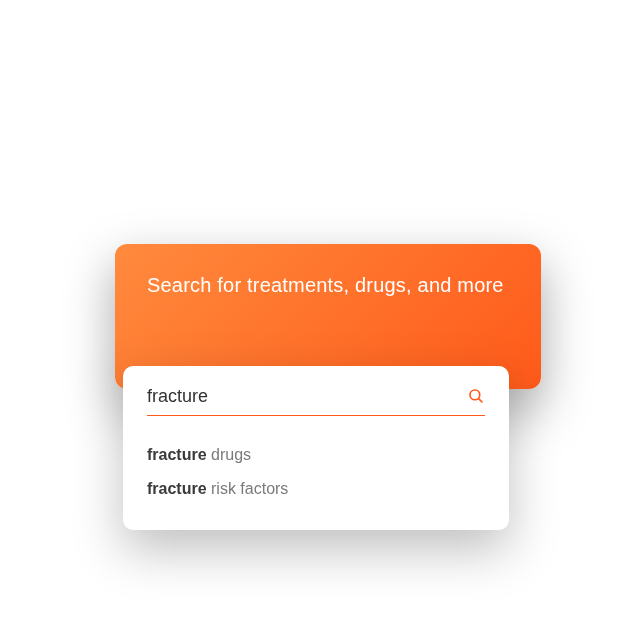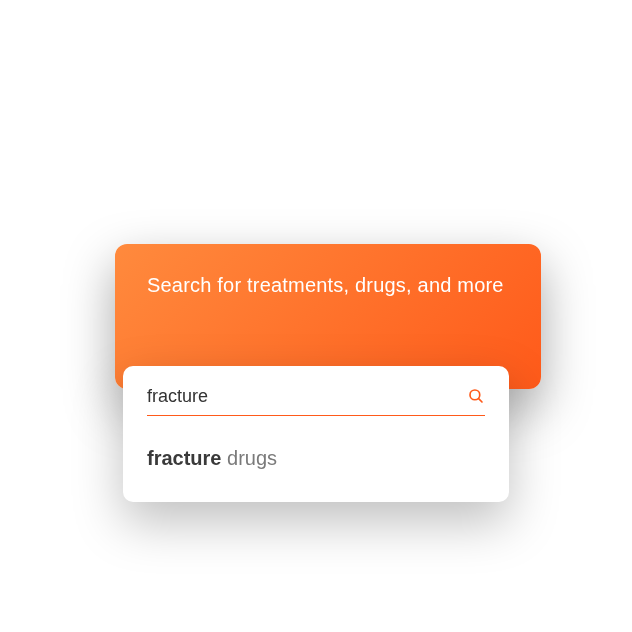"fracture drugs" .suggestion-item { font-size: 20px -> 16px }
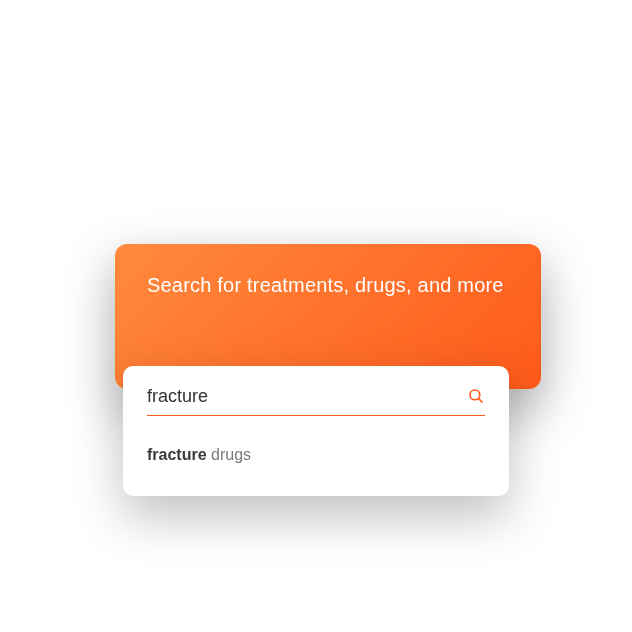"fracture risk factors" div.suggestion-item { html: none -> <div> <span>fracture</span><span> risk factors</span> </div> }
